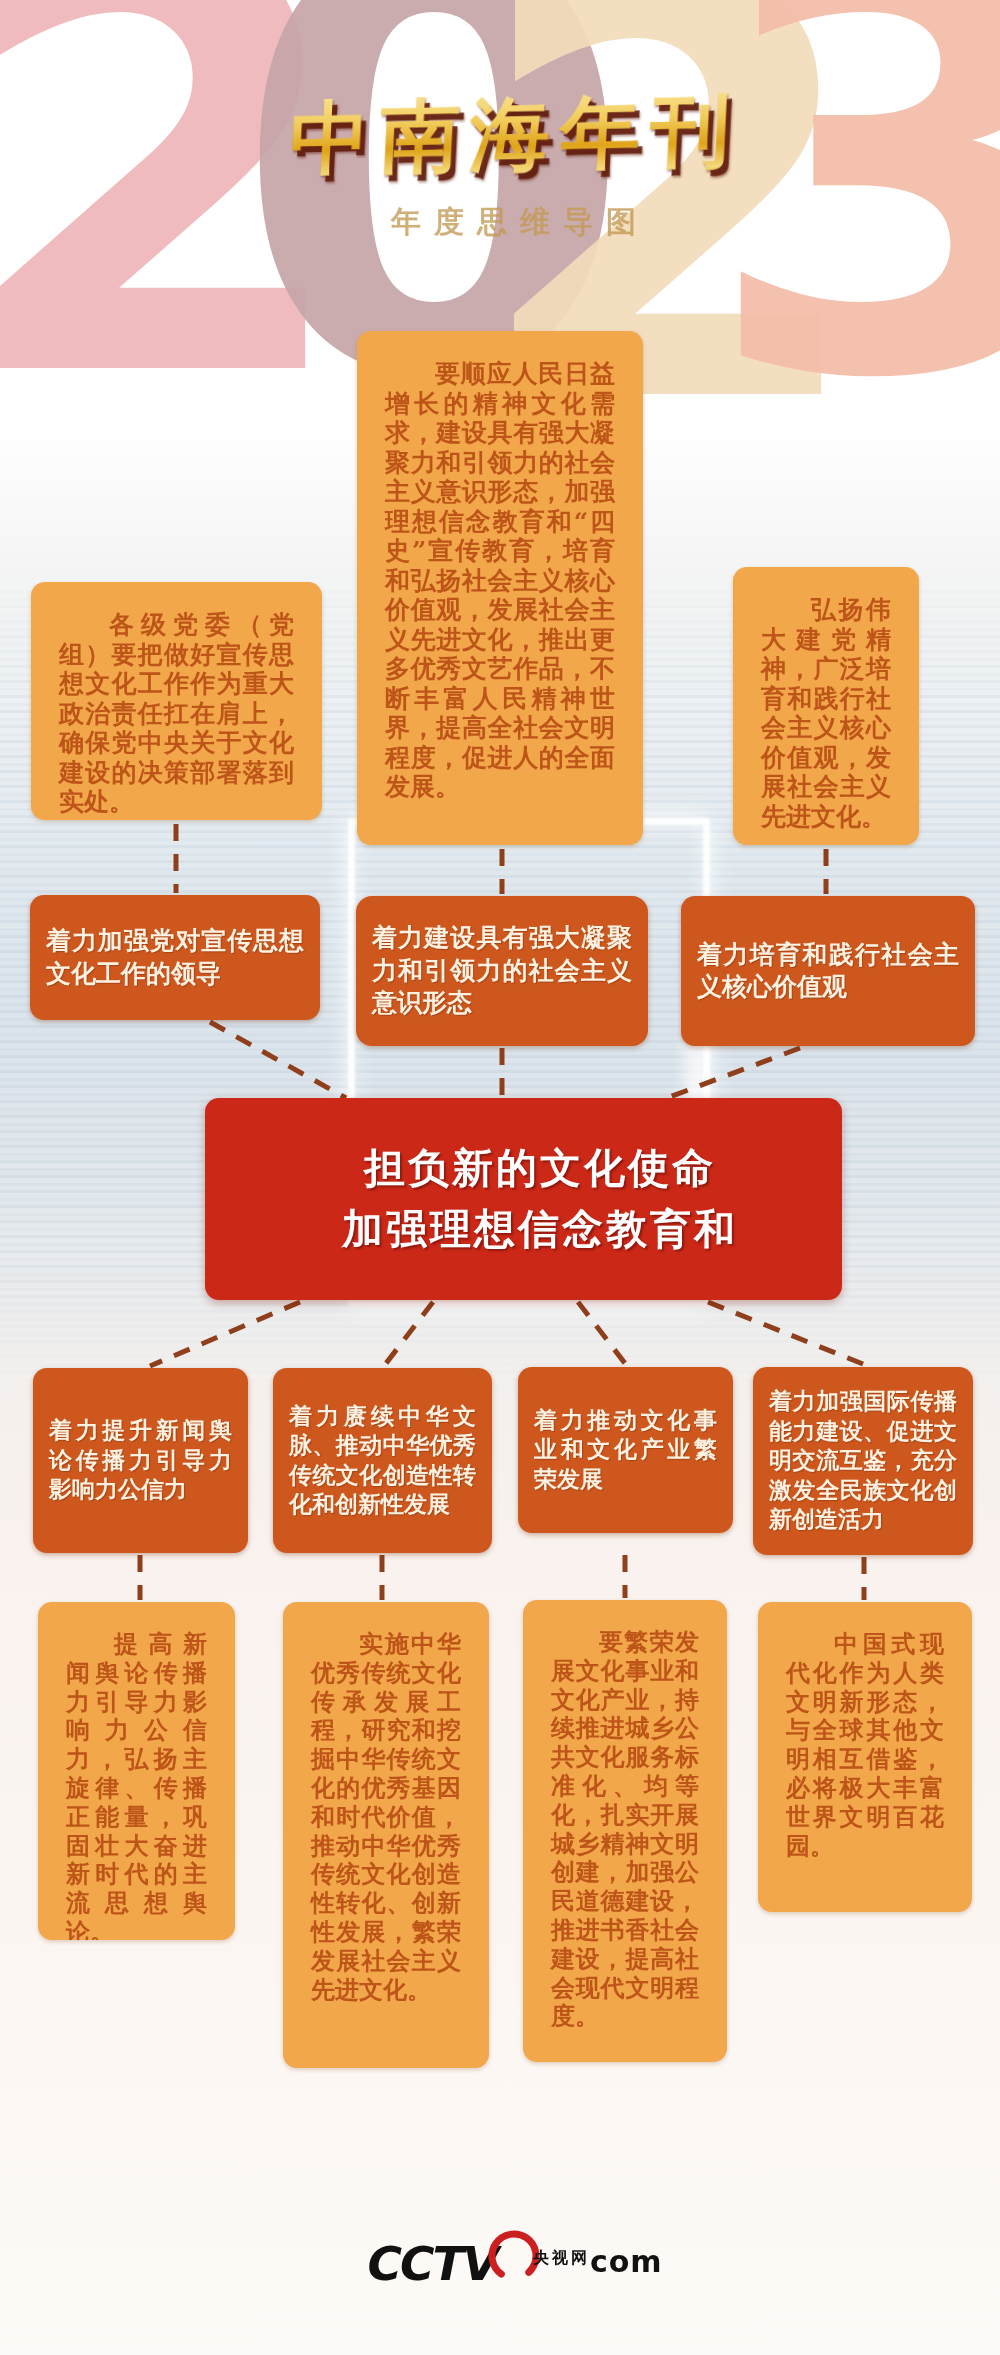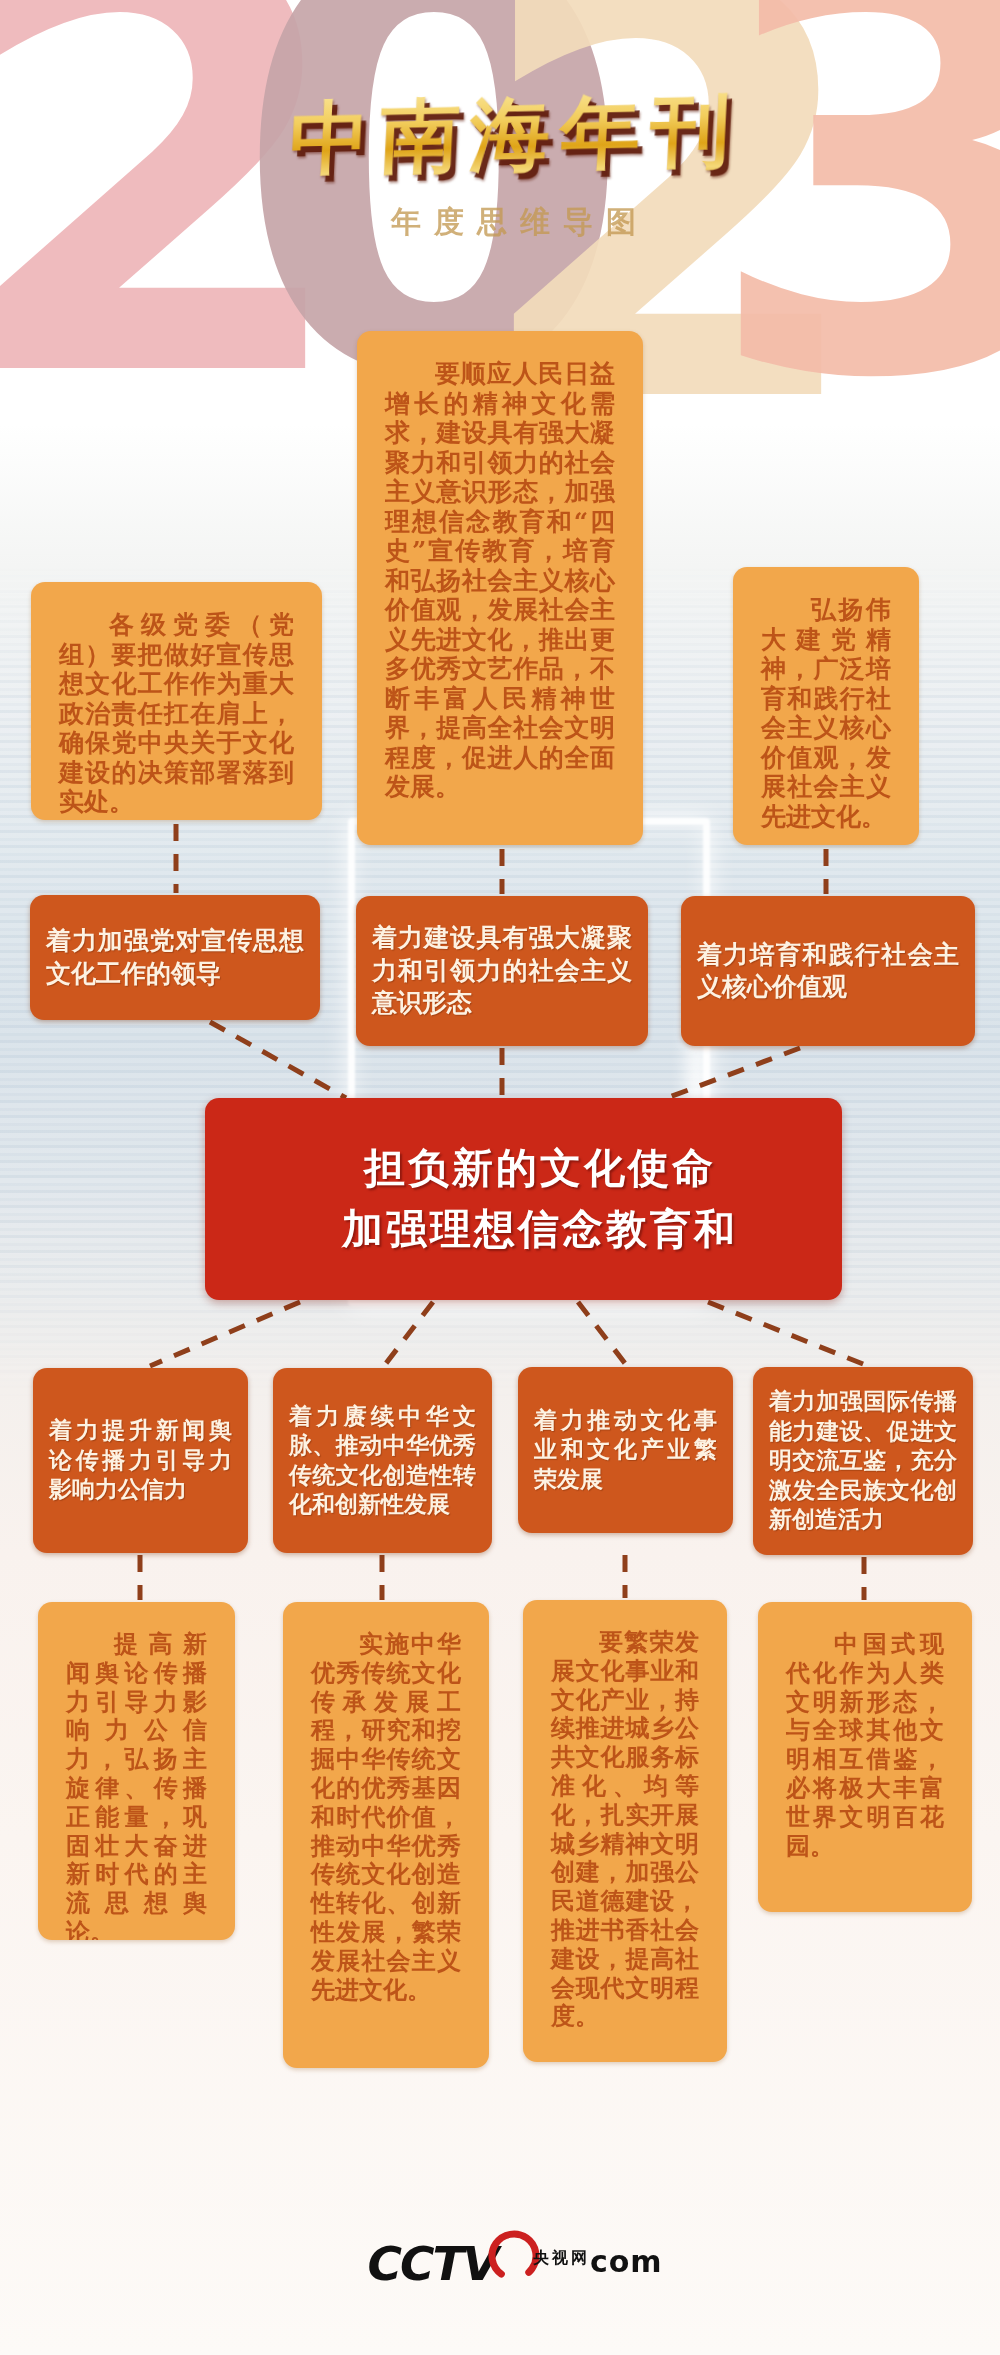"着力建设具有强大凝聚力和引领力的社会主义意识形态" .lb2 { border-radius: none -> 16px }
